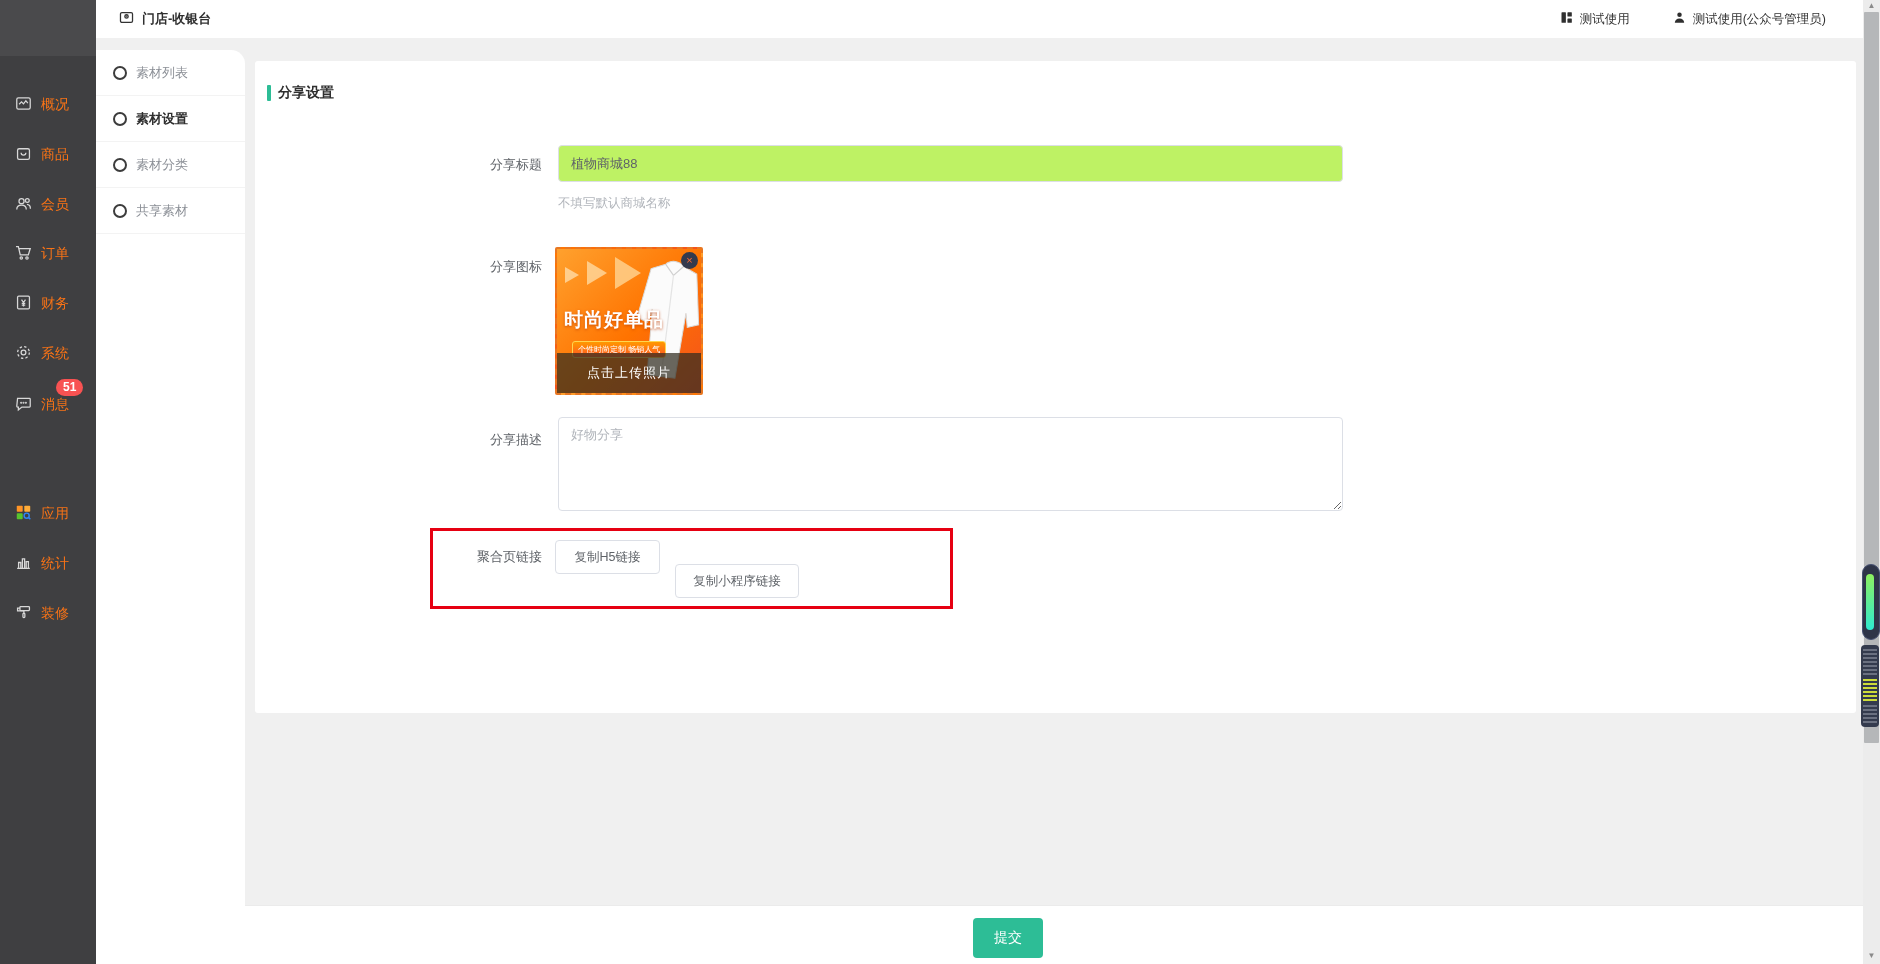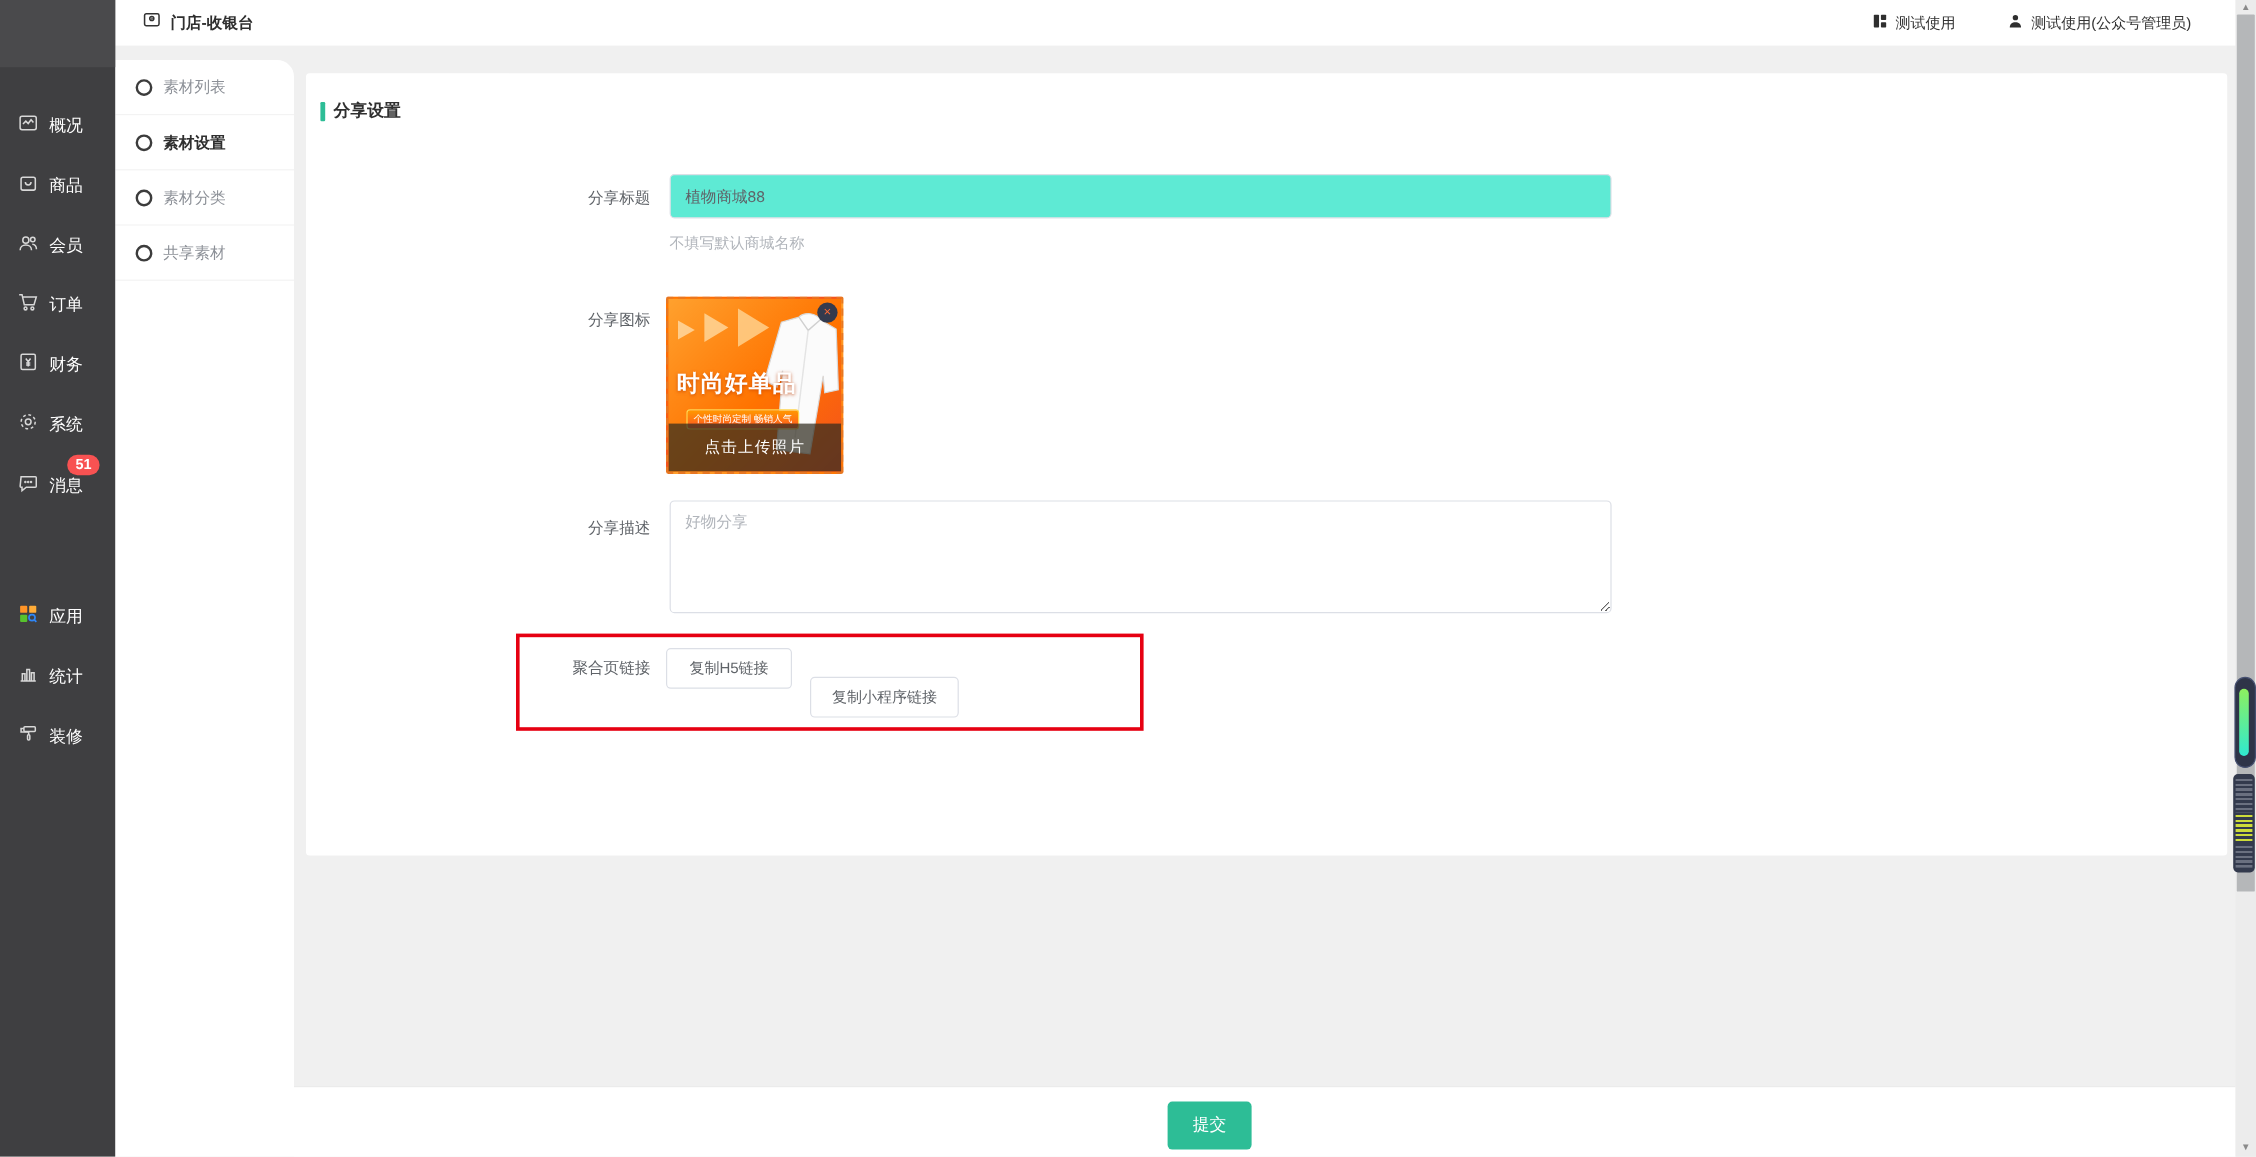"概况" .side-item .lbl { color: #ffffff -> #f97316 }
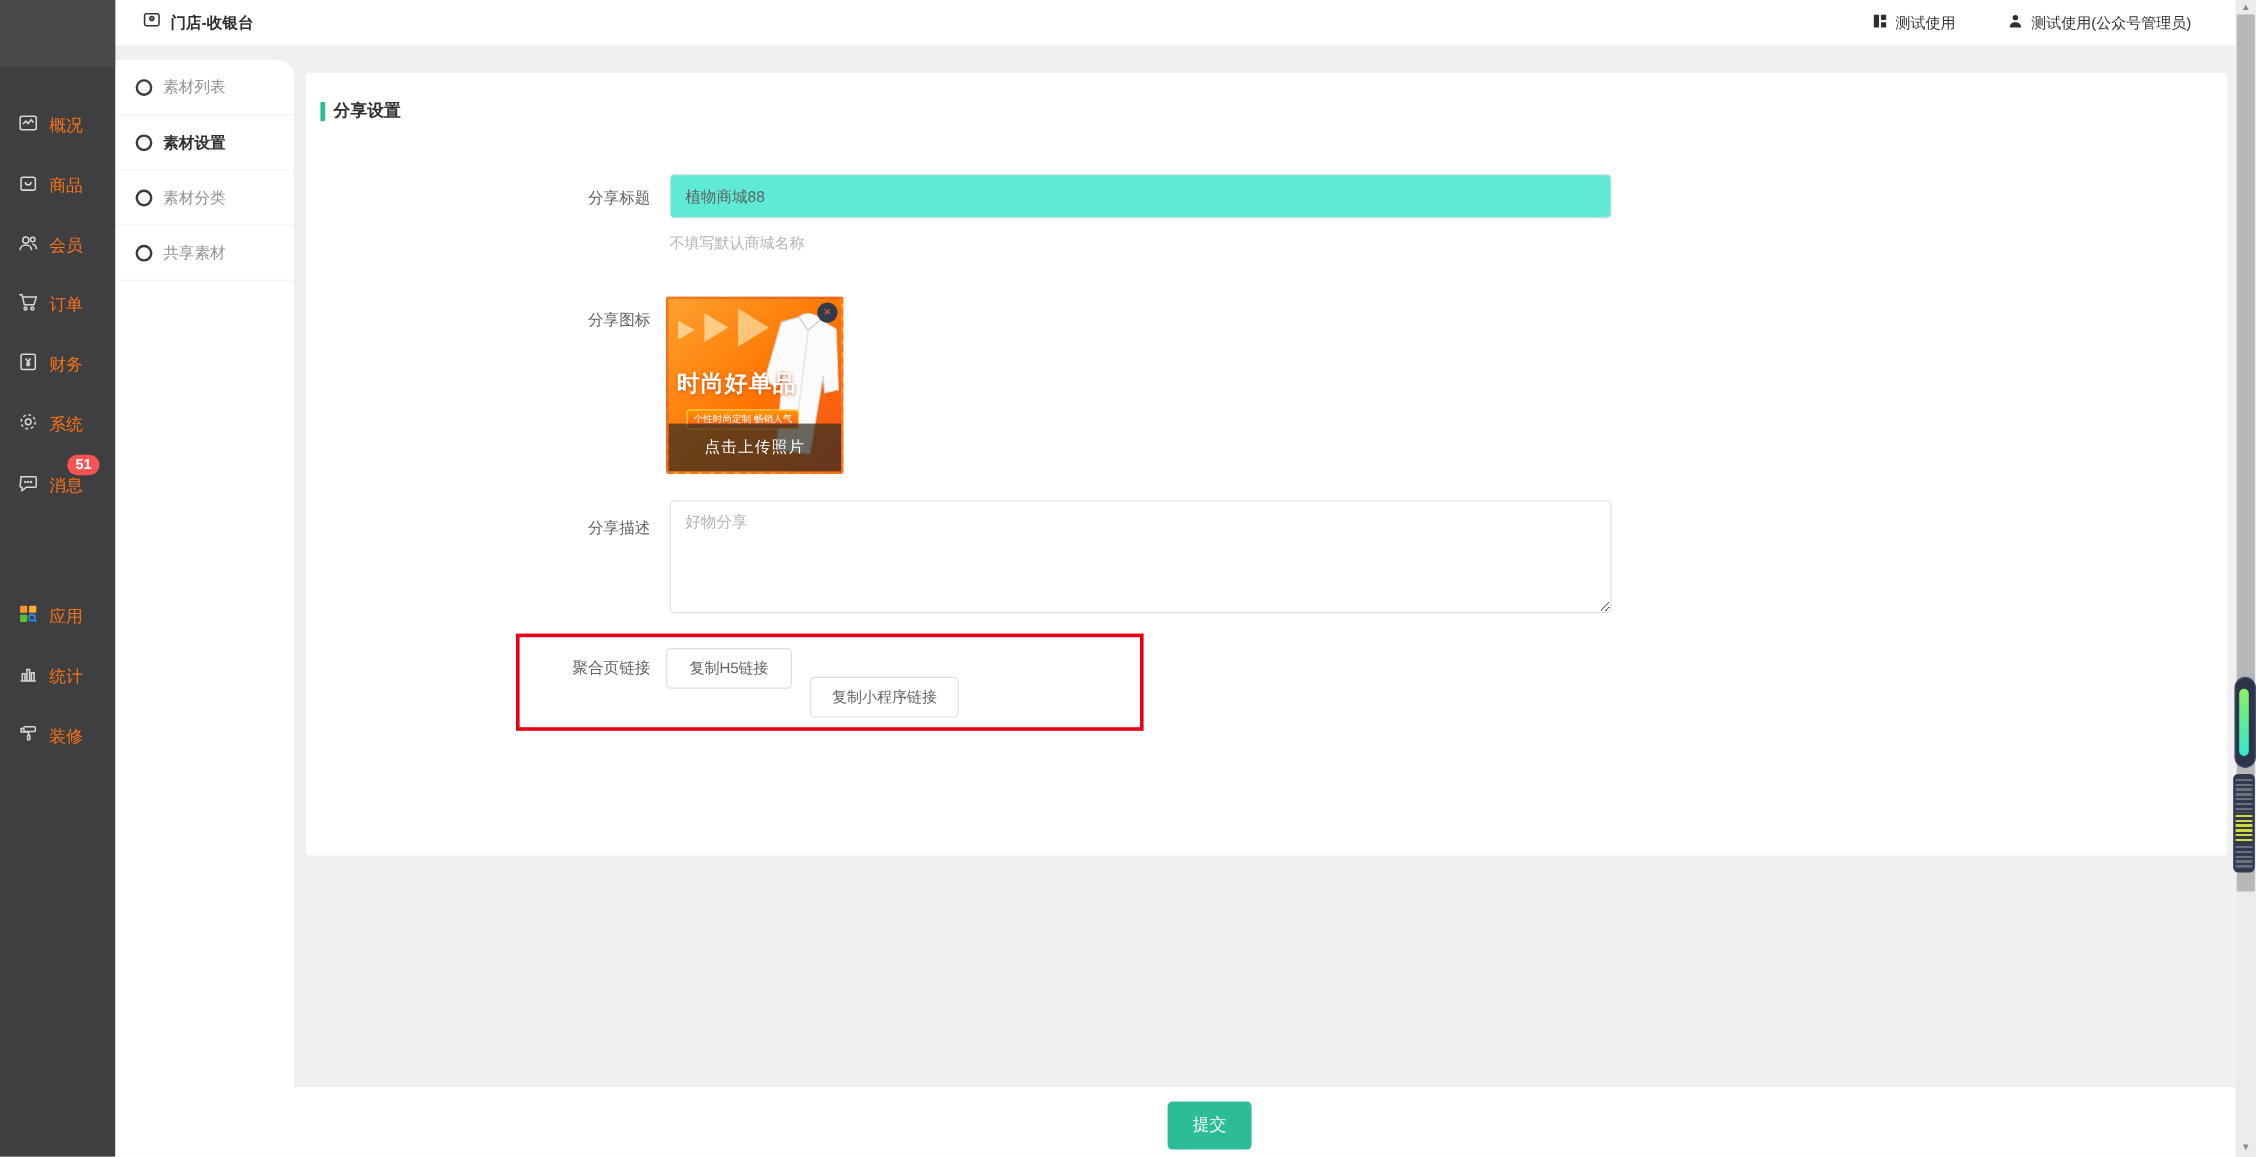"植物商城88" .inp { background: #5eead4 -> #bef264 }
